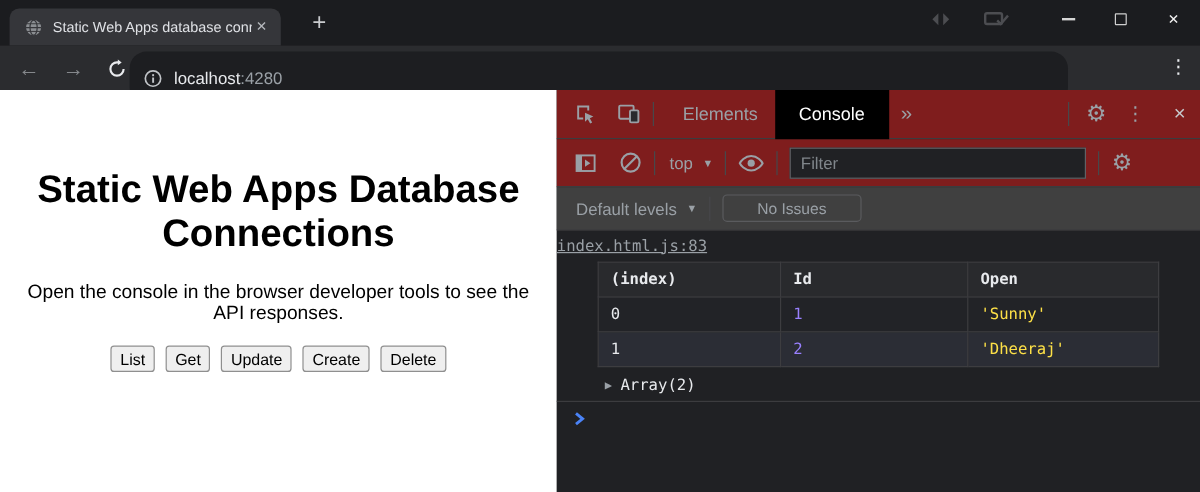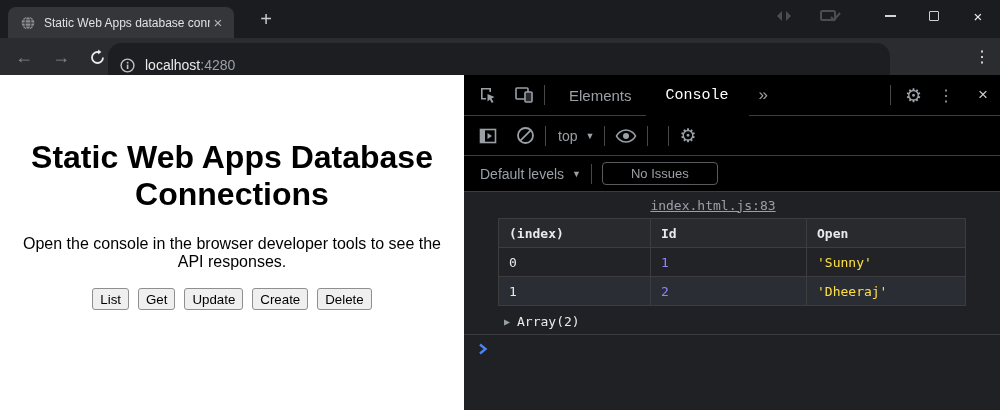"Elements" .dt-row { background: #000000 -> #7f1d1d }
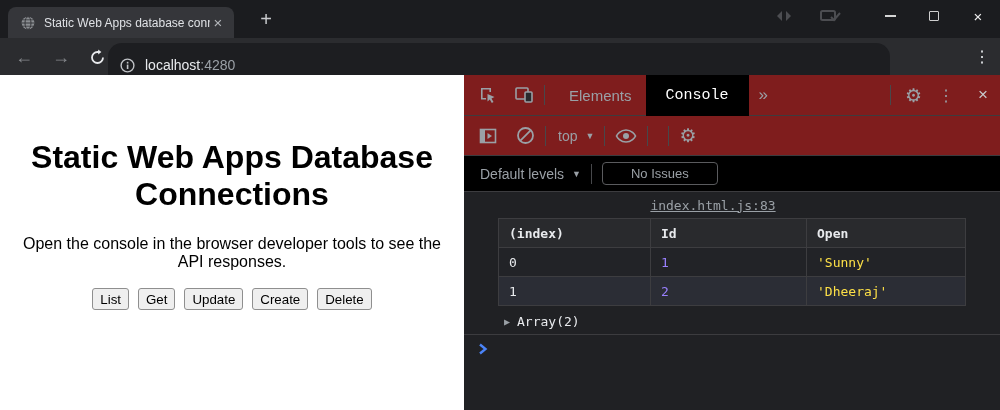"Console" .dt-tab.active { font-family: Liberation Mono, monospace -> none }
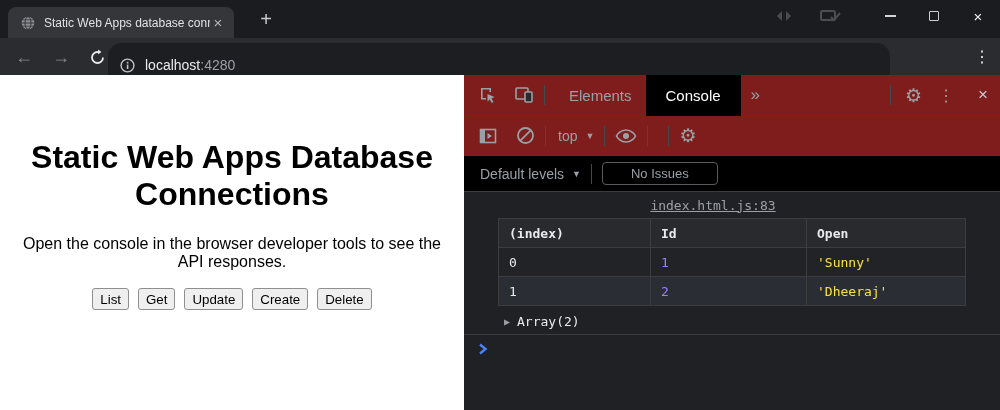"Filter" input.filter { html: none -> <input> }
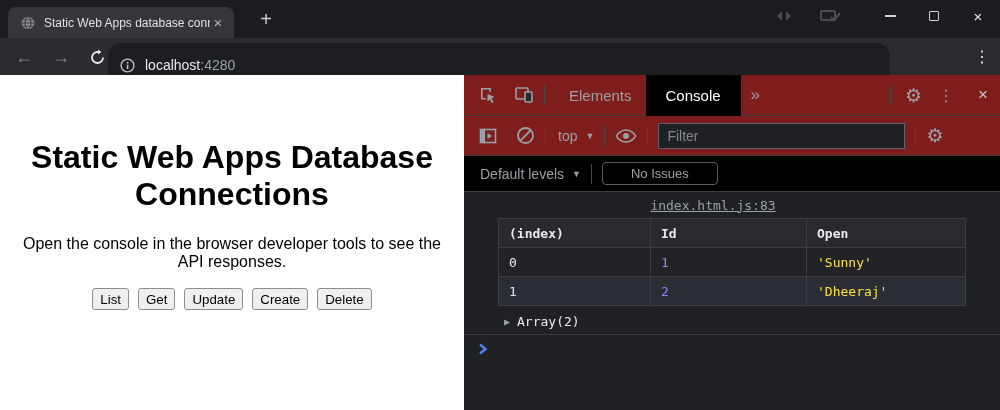"Default levels" .dt-levels { background: #000000 -> #404040 }
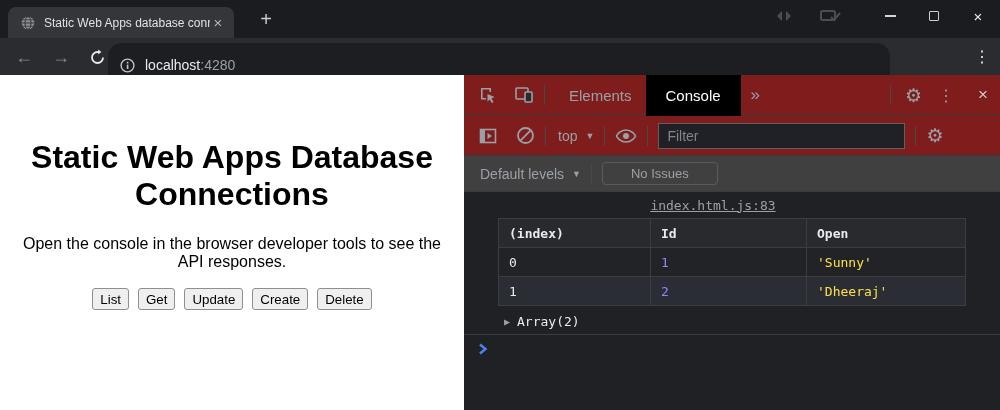"index.html.js:83" .src-row { justify-content: center -> flex-start }
